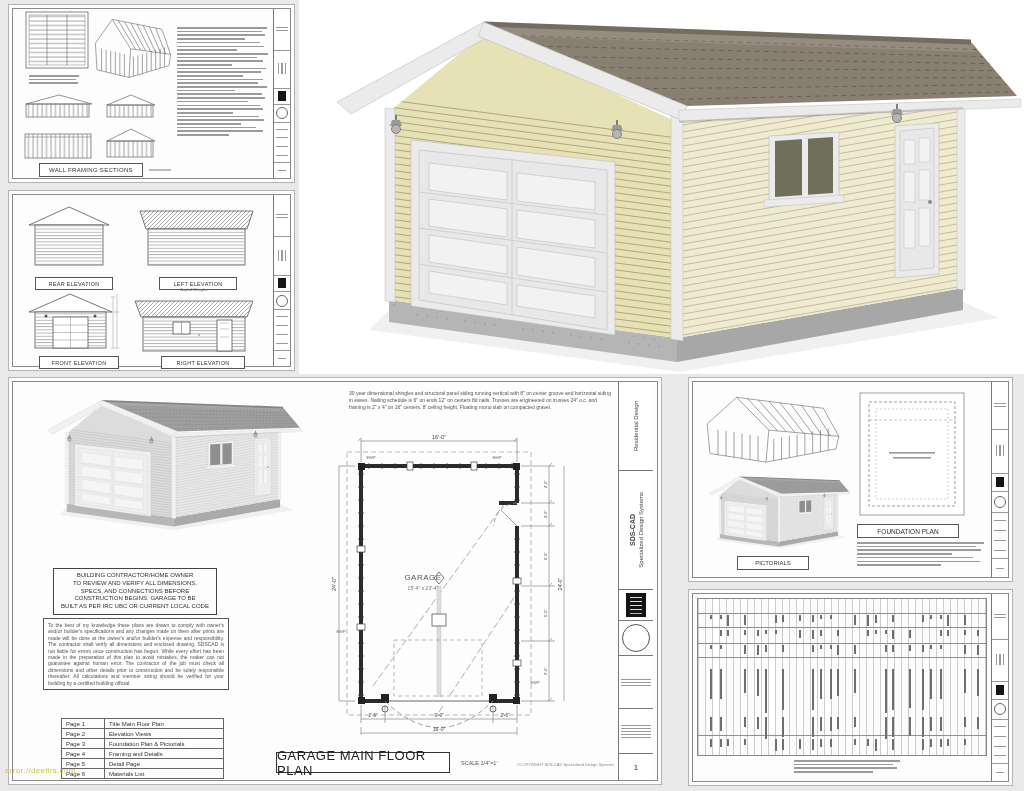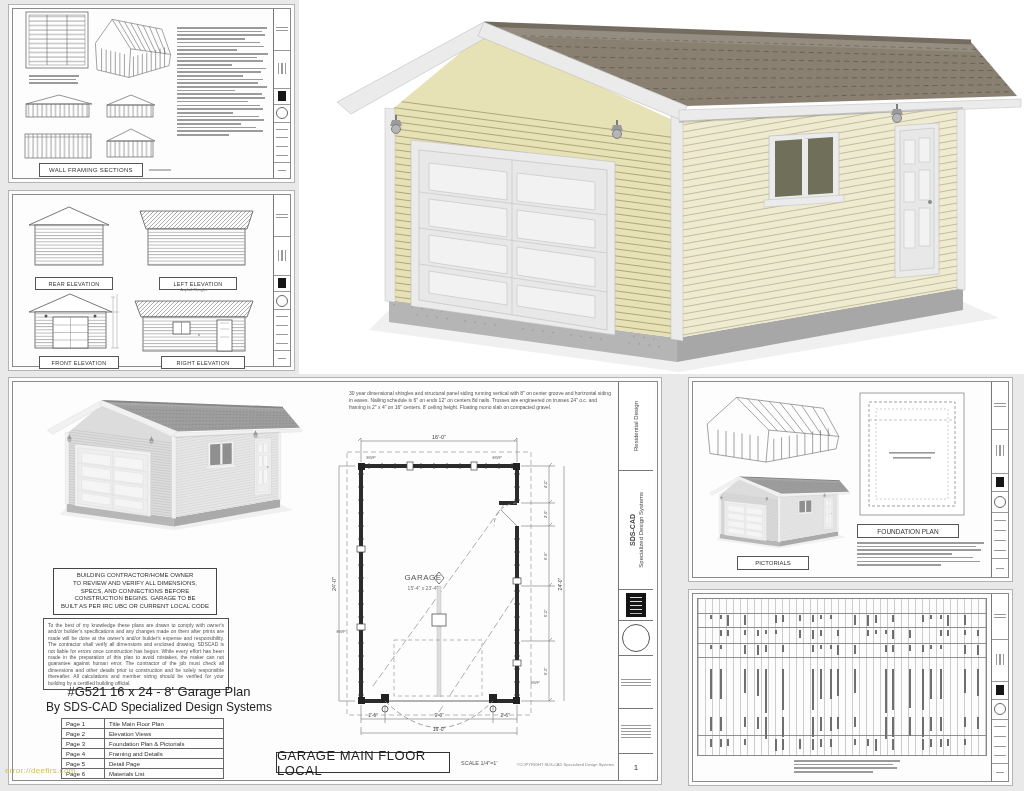"#G521 16 x 24 -" div.fp-title1 { html: <div>#G521 16 x 24 - 8' Garage Plan</div> -> none }
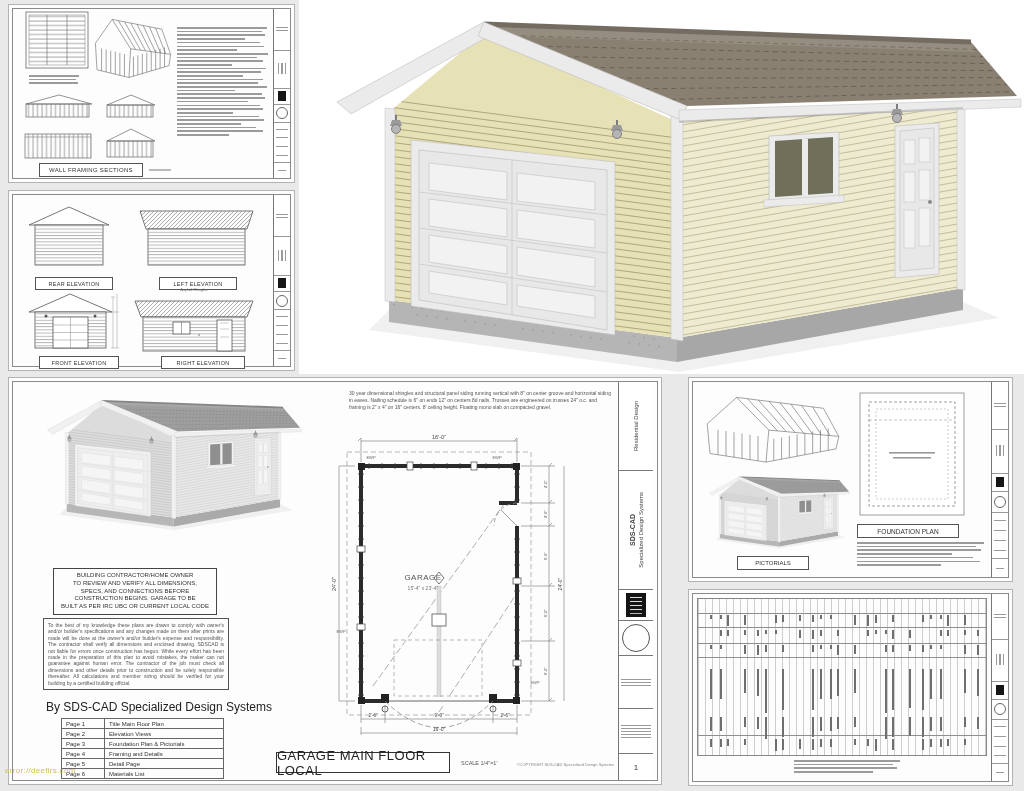"By SDS-CAD Specialized Design Systems" div.fp-title2 { html: <div>By SDS-CAD Specialized Design Systems</div> -> none }
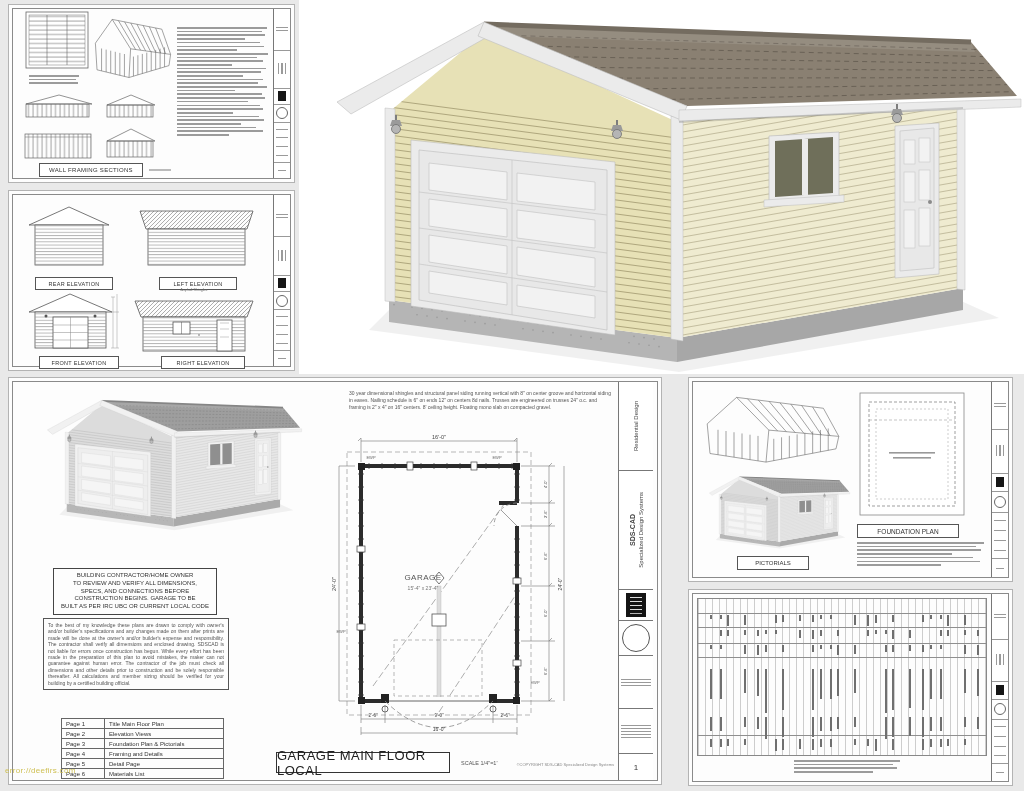"GARAGE MAIN FLOOR LOCAL" div.footer-box { text: LOCAL -> PLAN }
